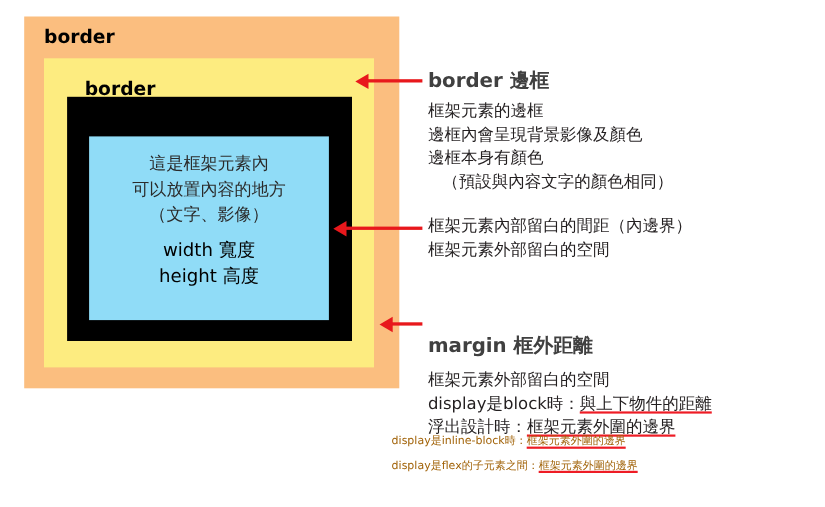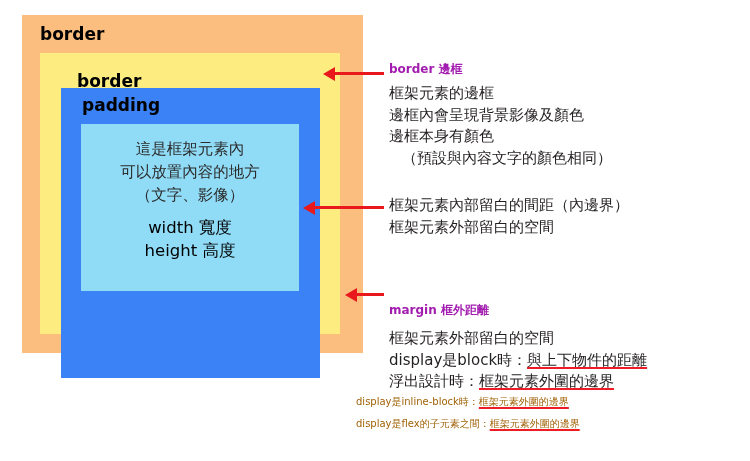"border 邊框" .ann-head { color: #a21caf -> #404040; font-size: 12px -> 18px }
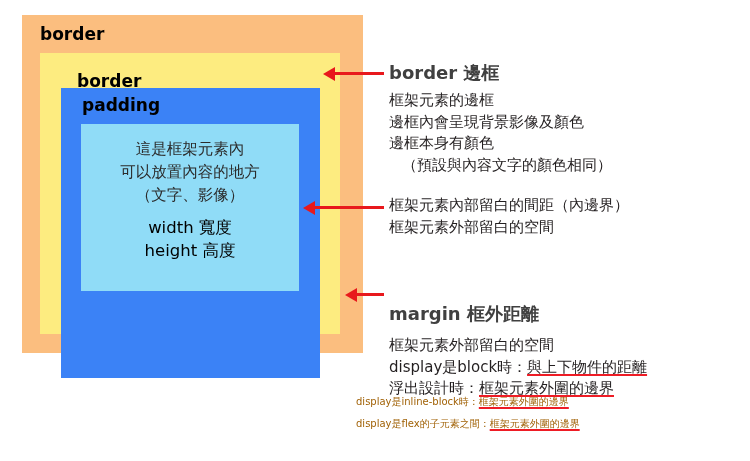"這是框架元素內" .box-padding { background: #3b82f6 -> #000000; height: 290px -> 222px }
